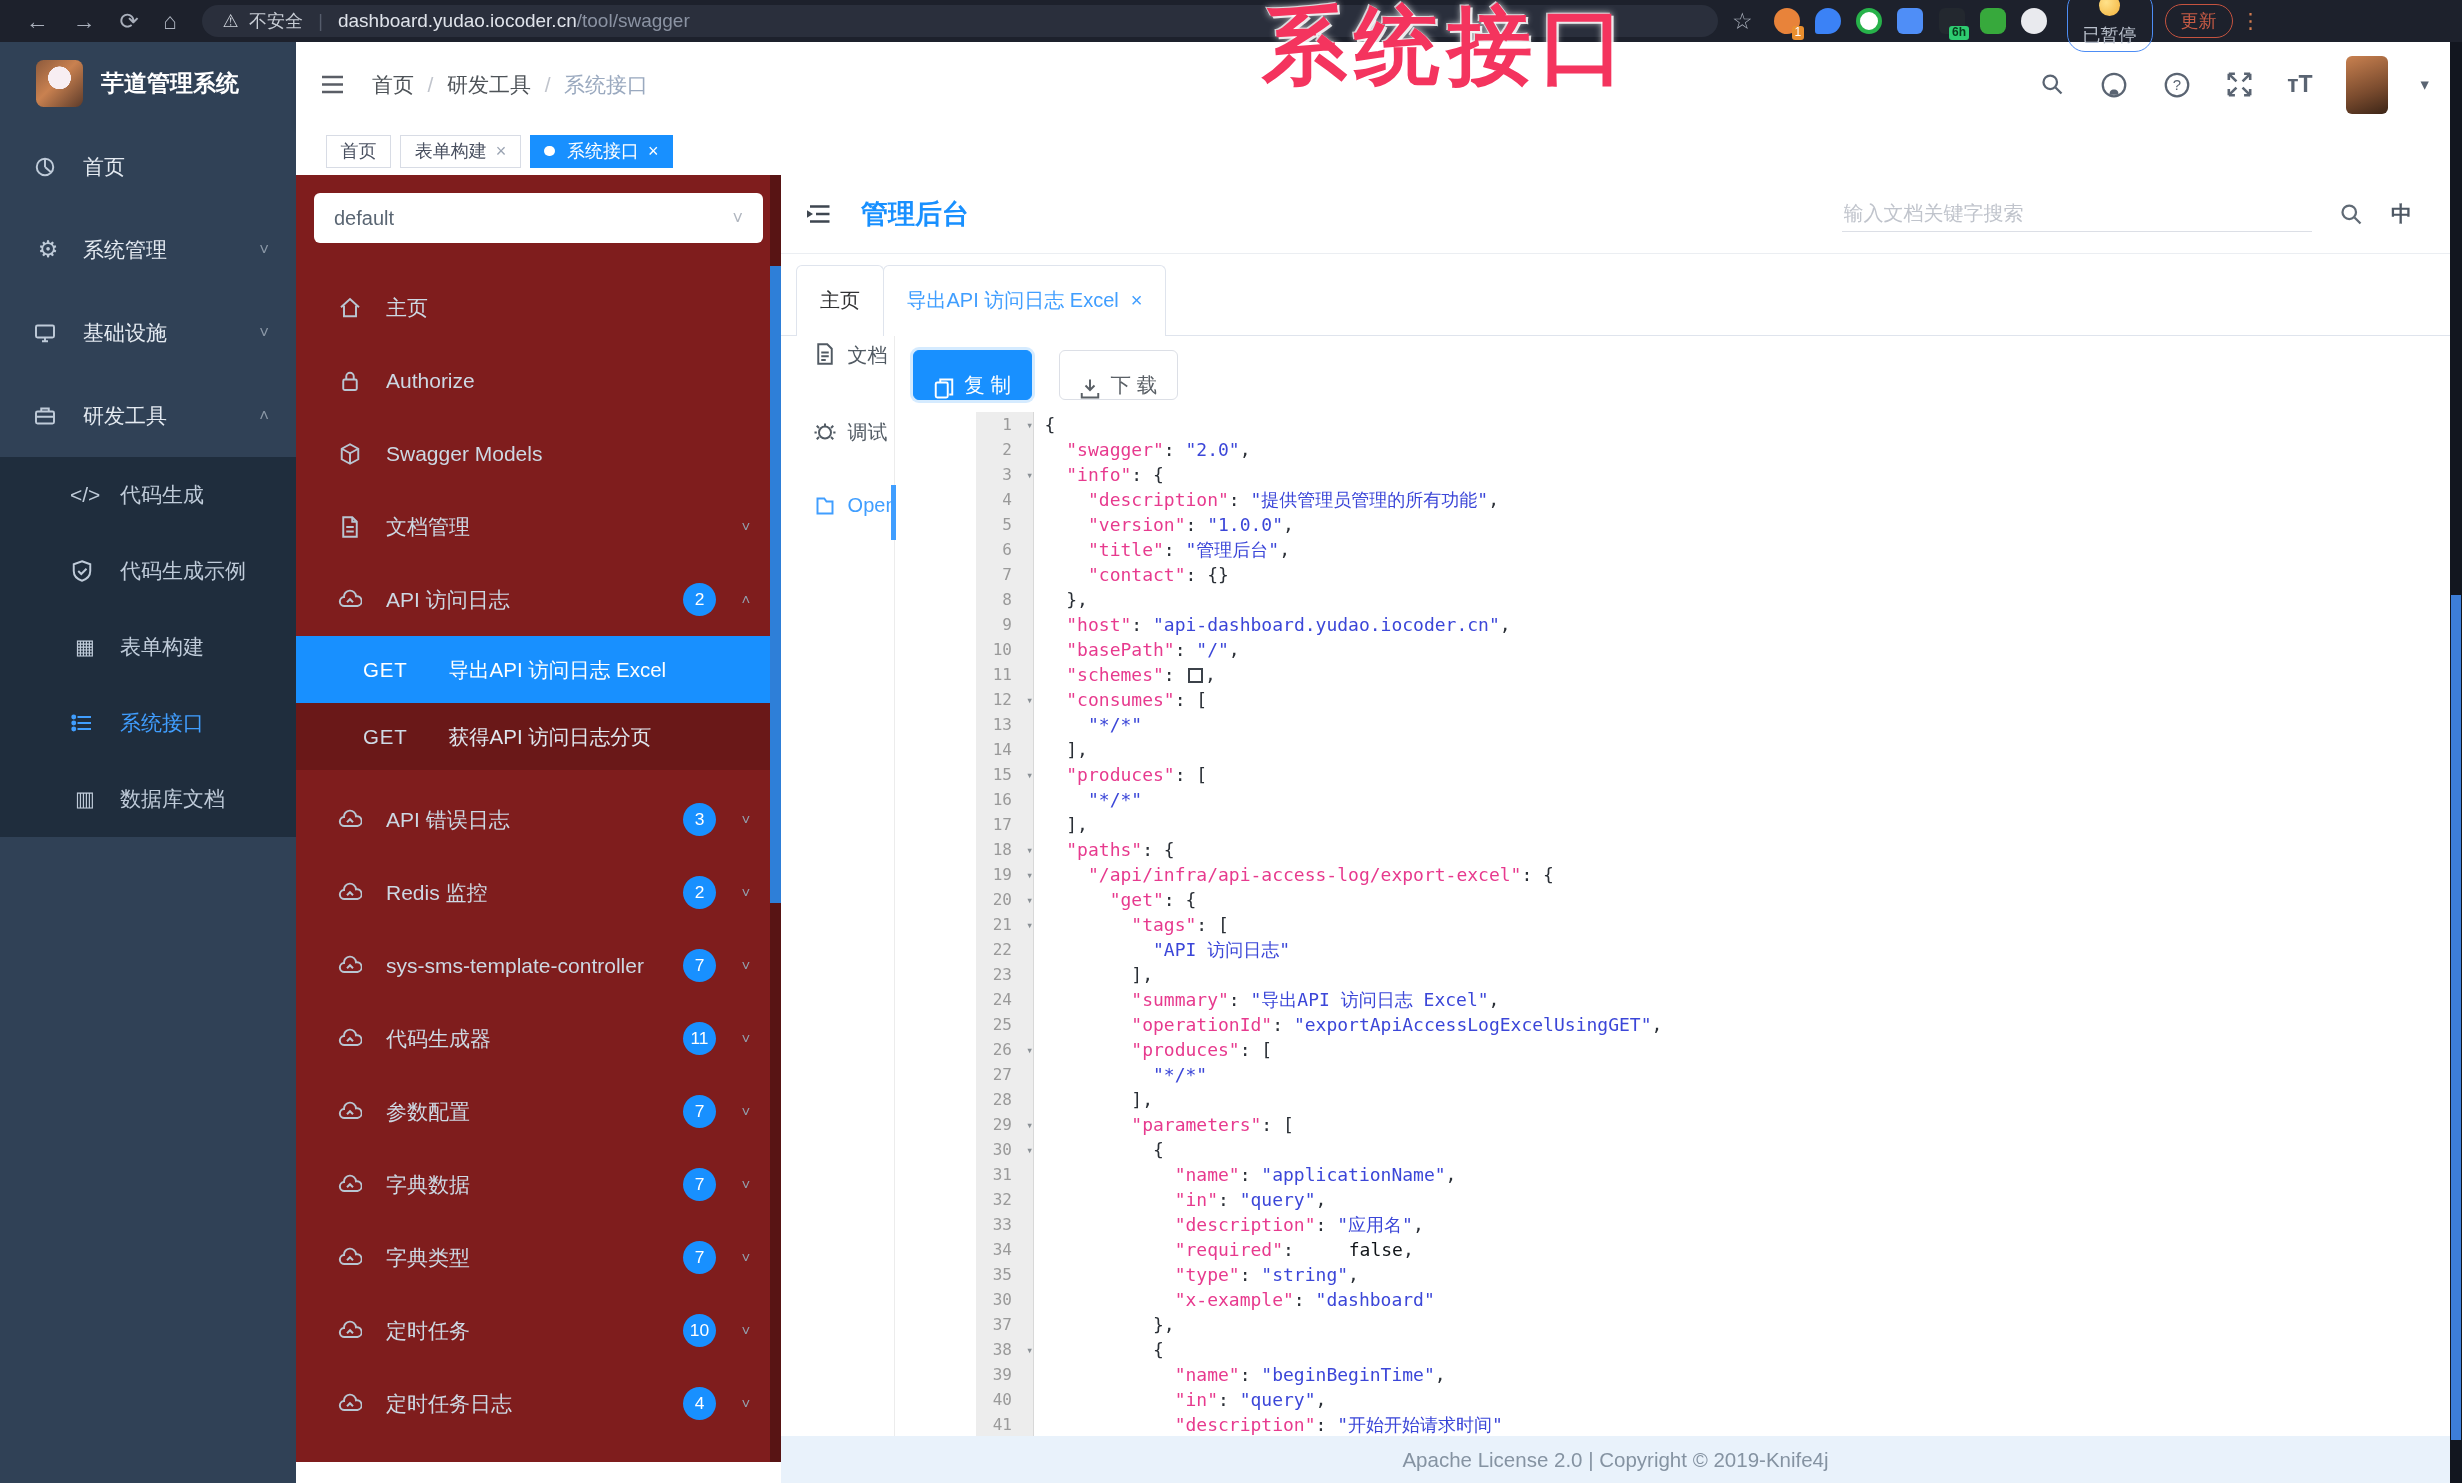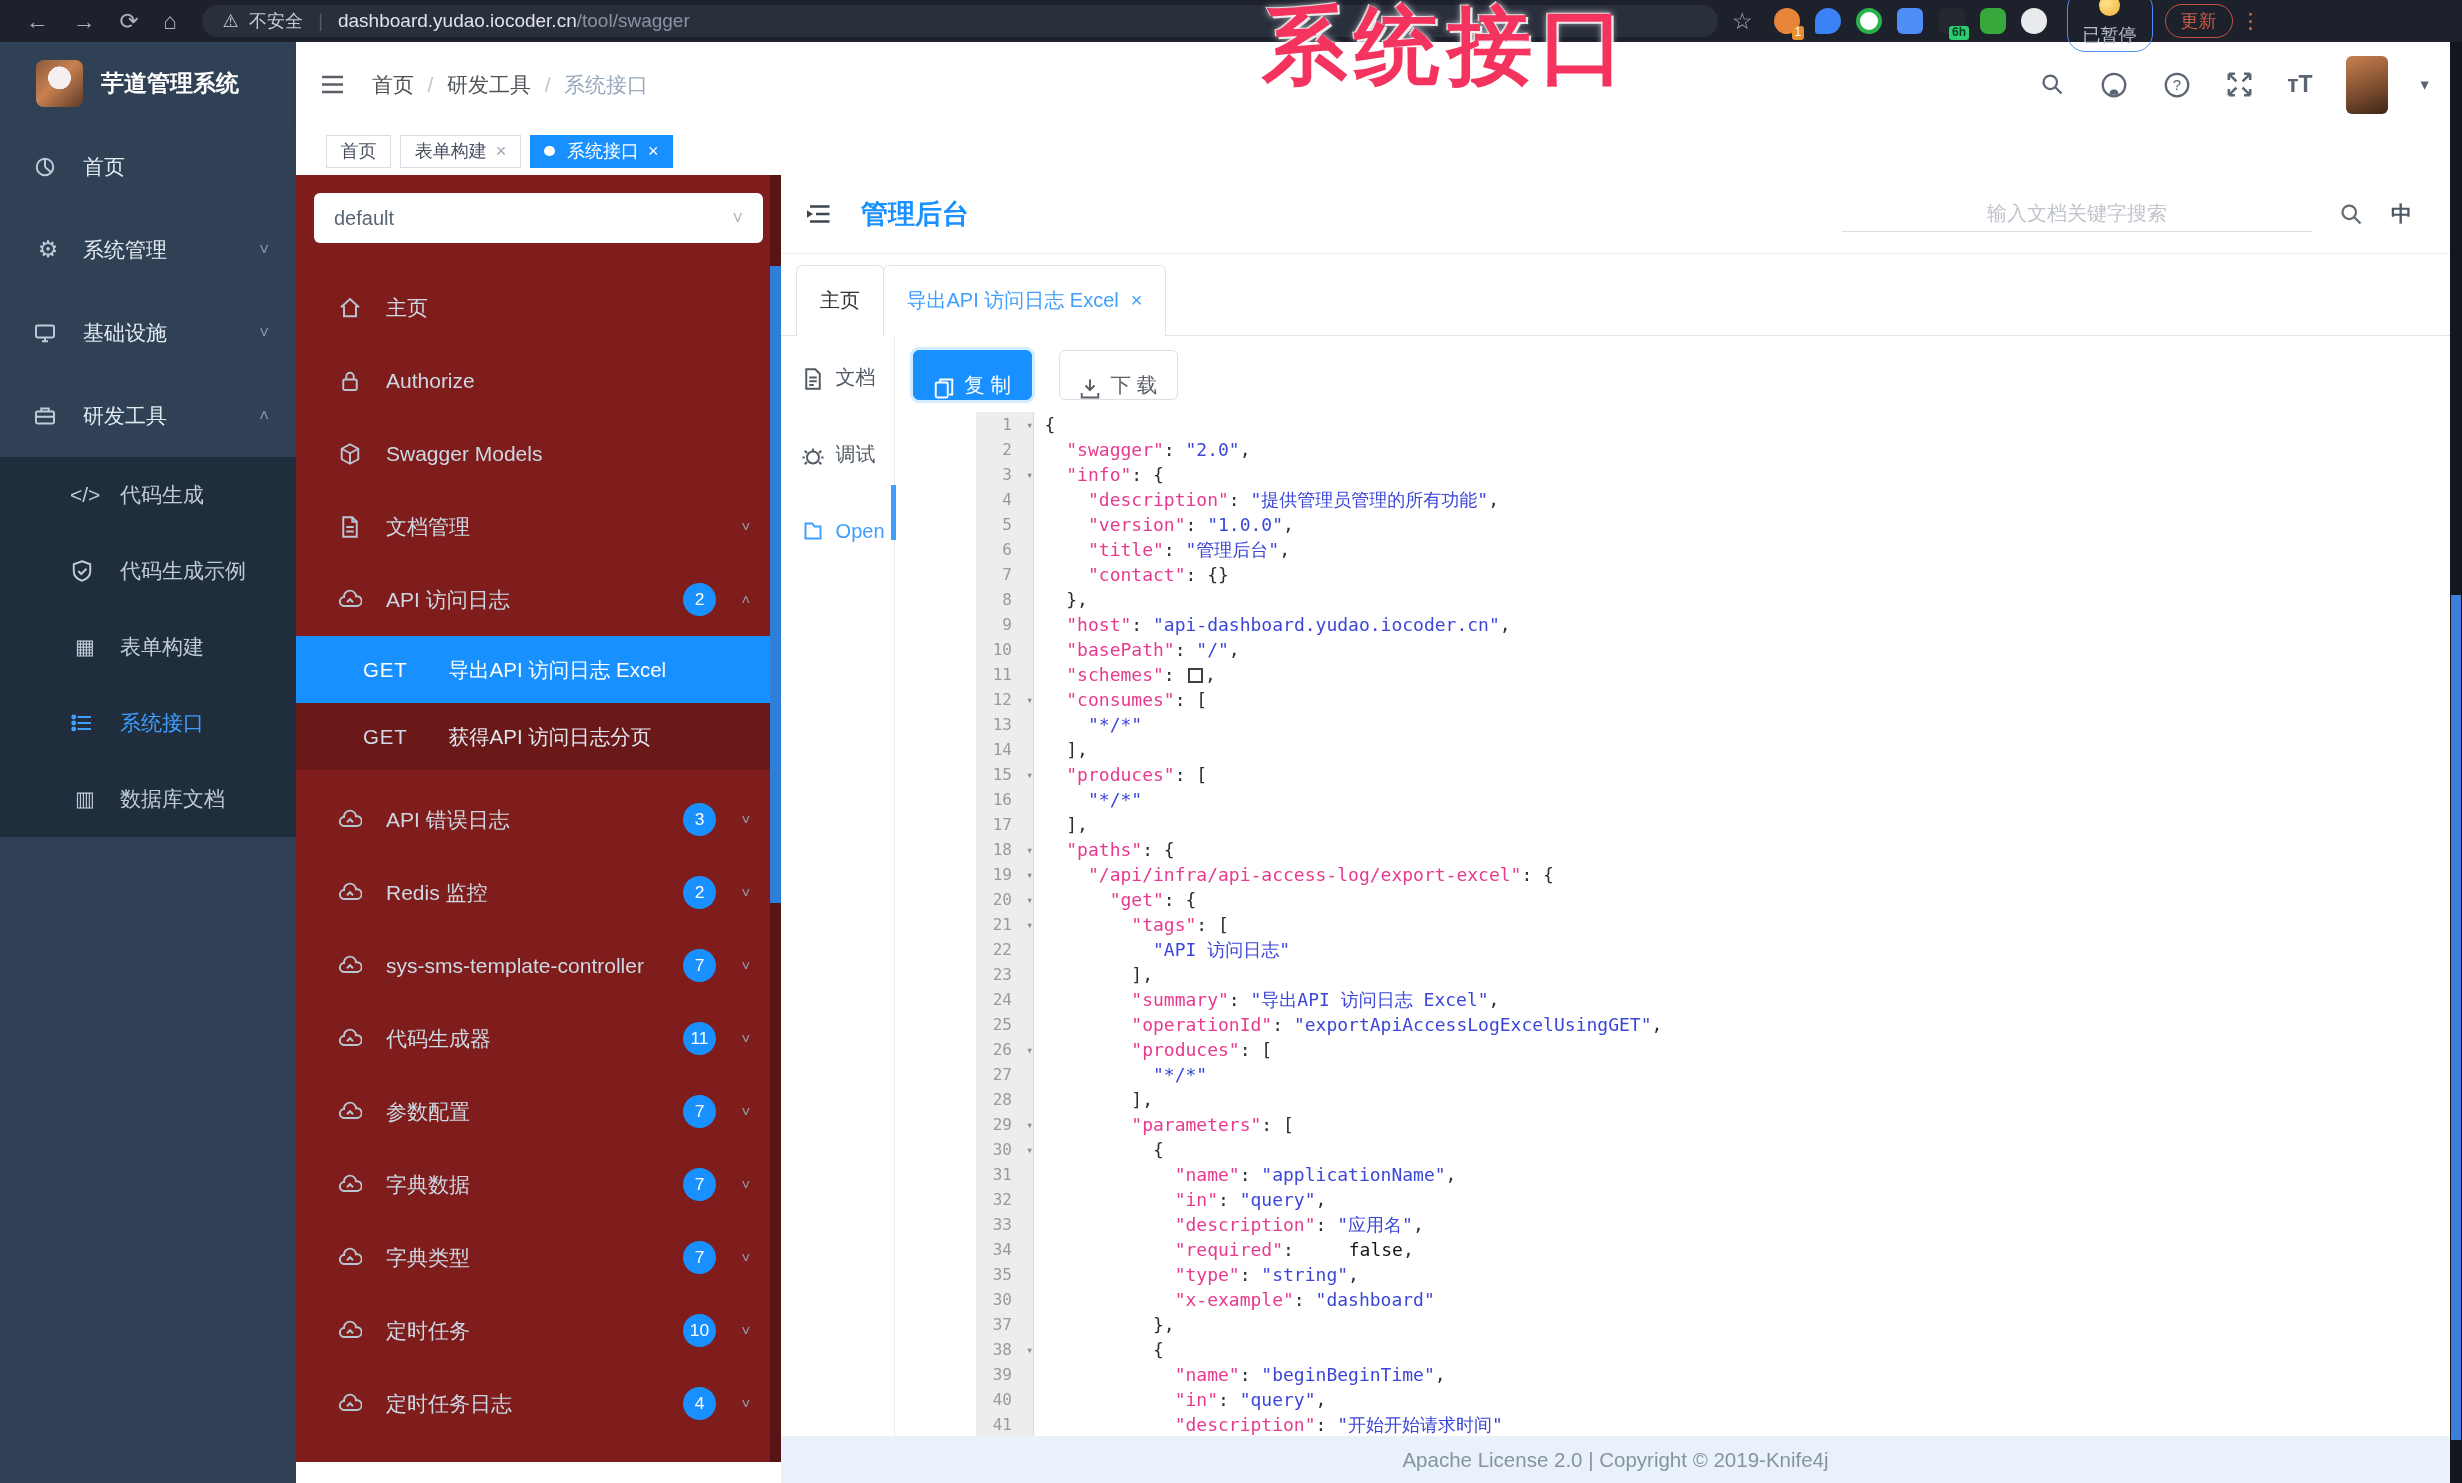"输入文档关键字搜索" #doc-search input { text-align: center -> none }
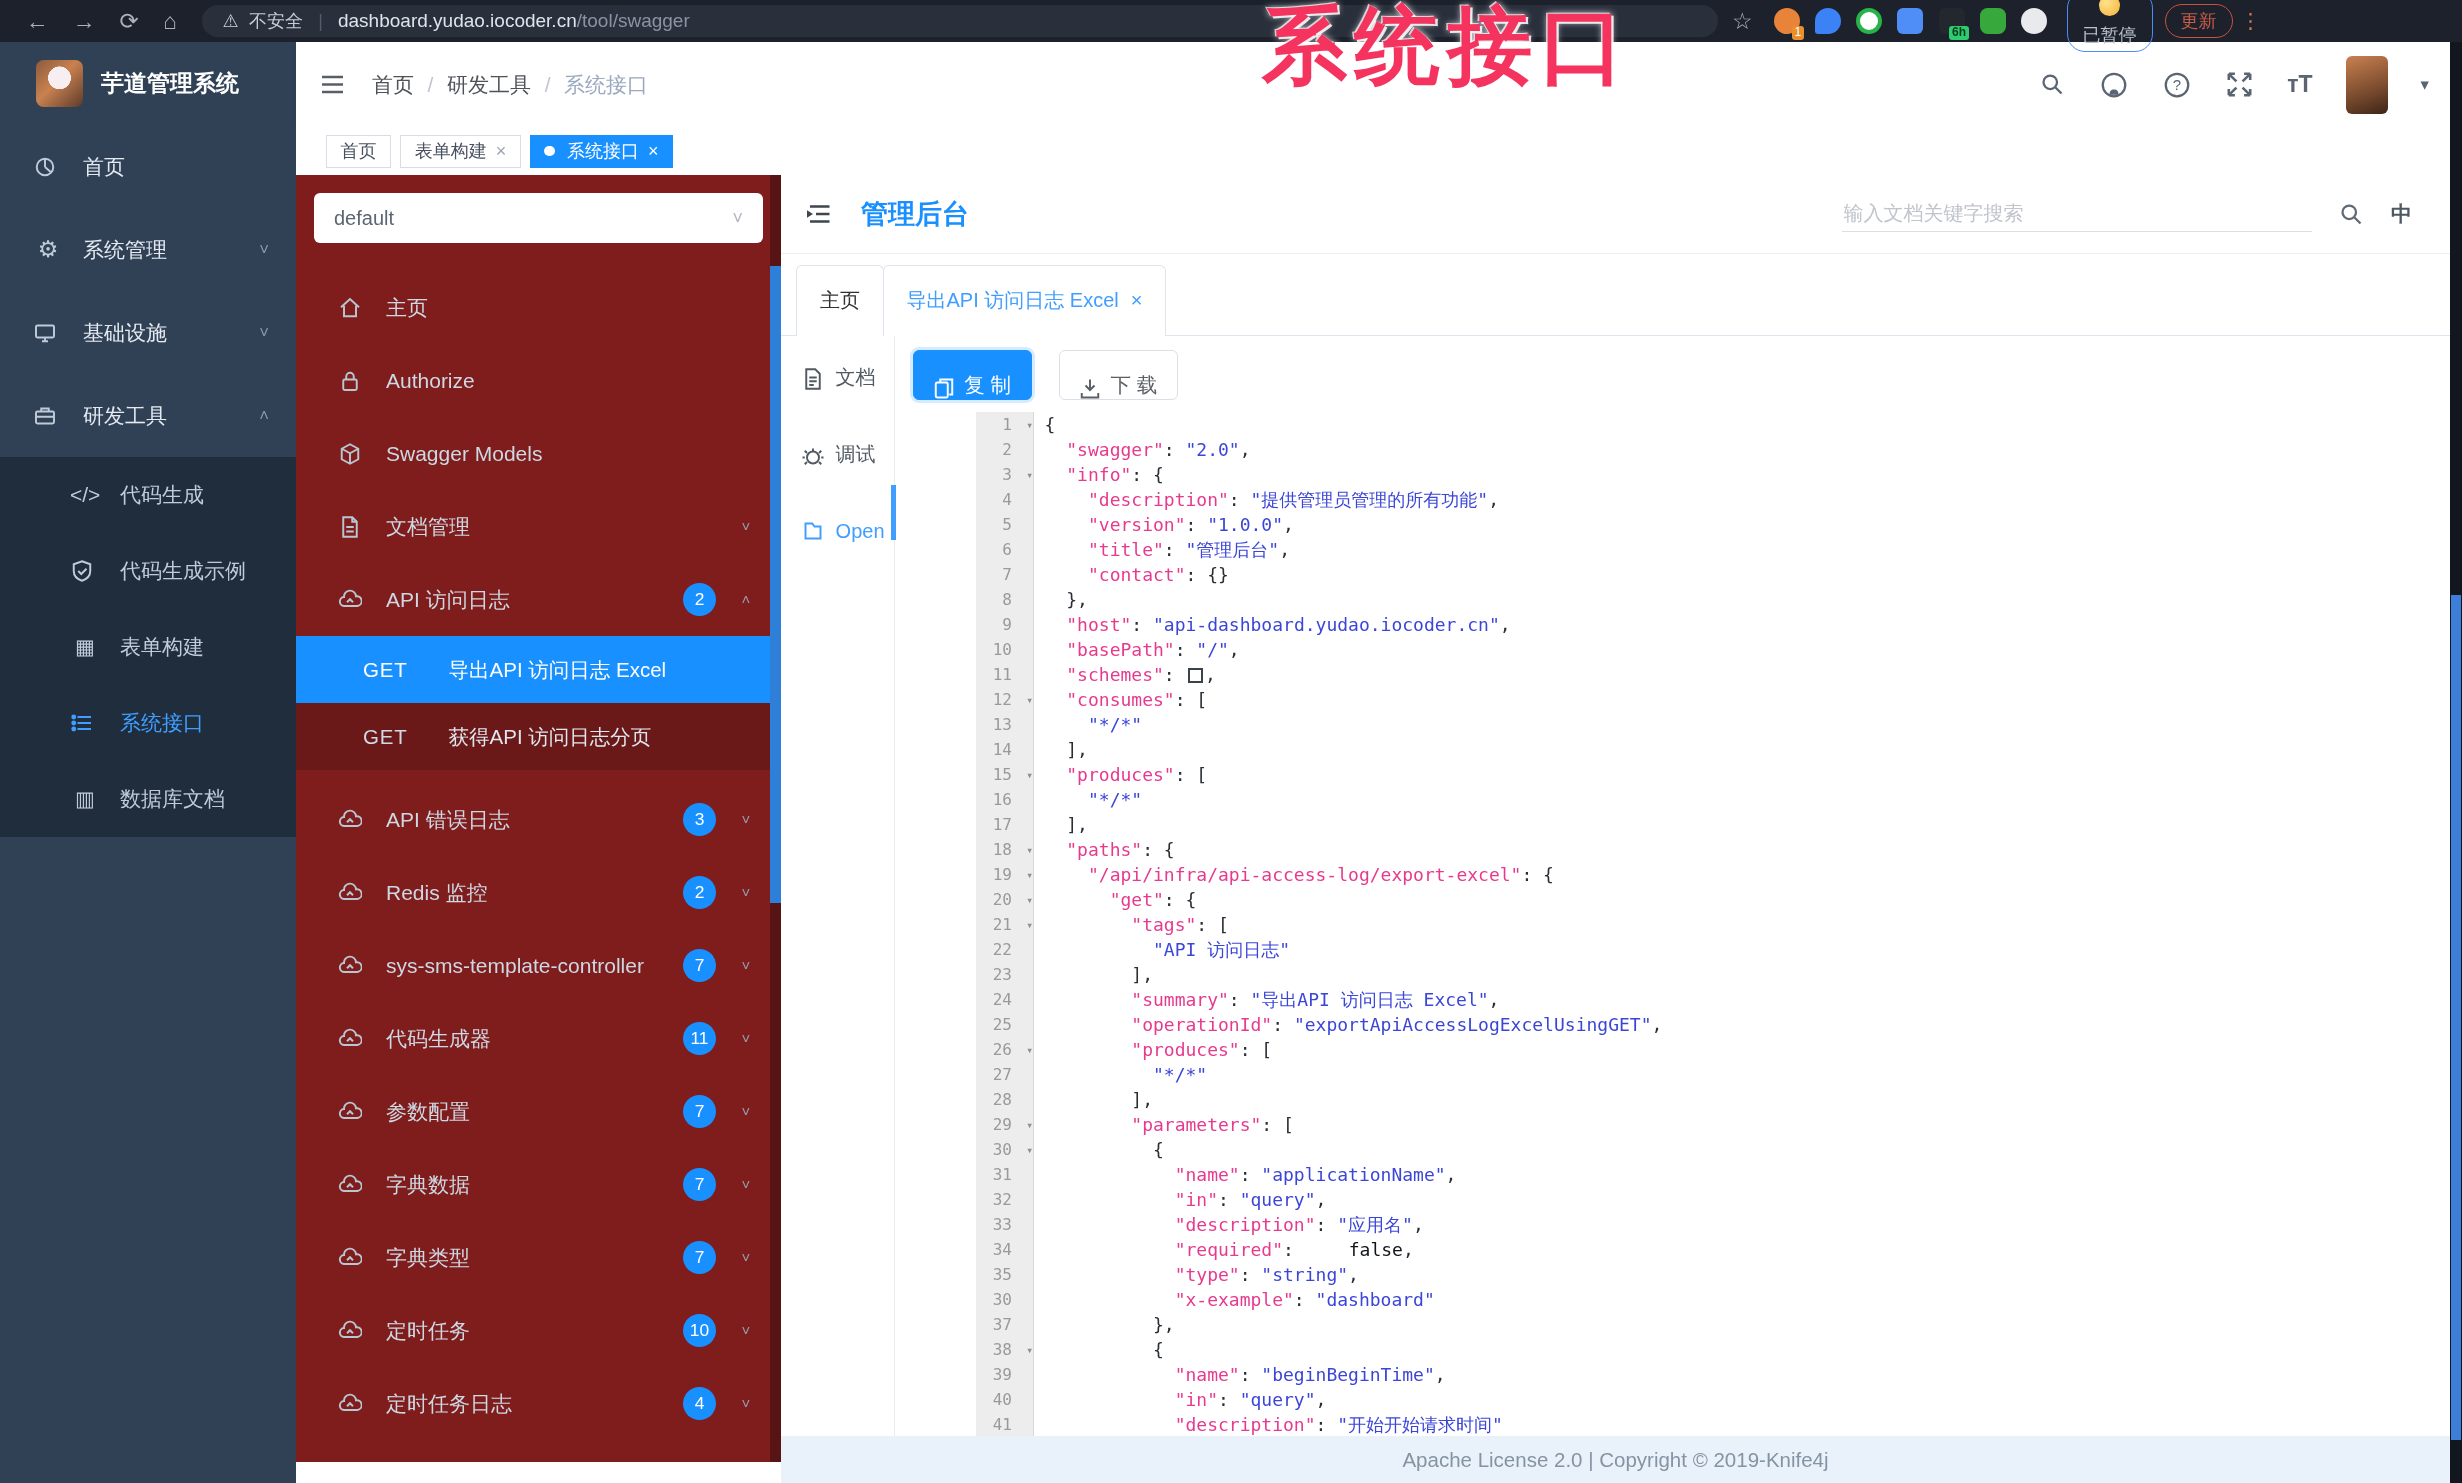"文档" .in-item { align-items: flex-end -> flex-start; padding-left: 20px -> 32px }
